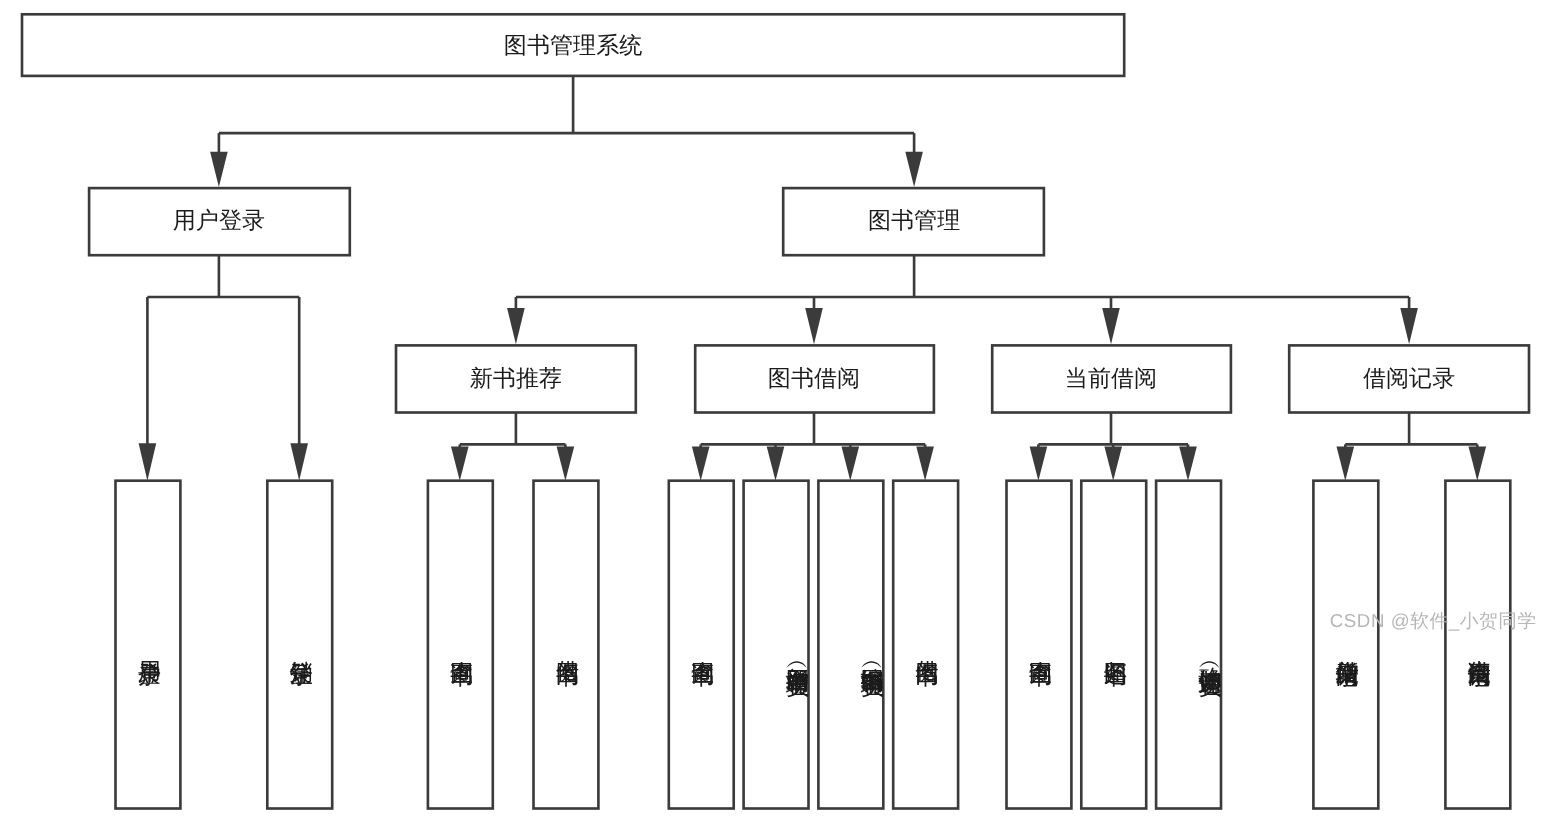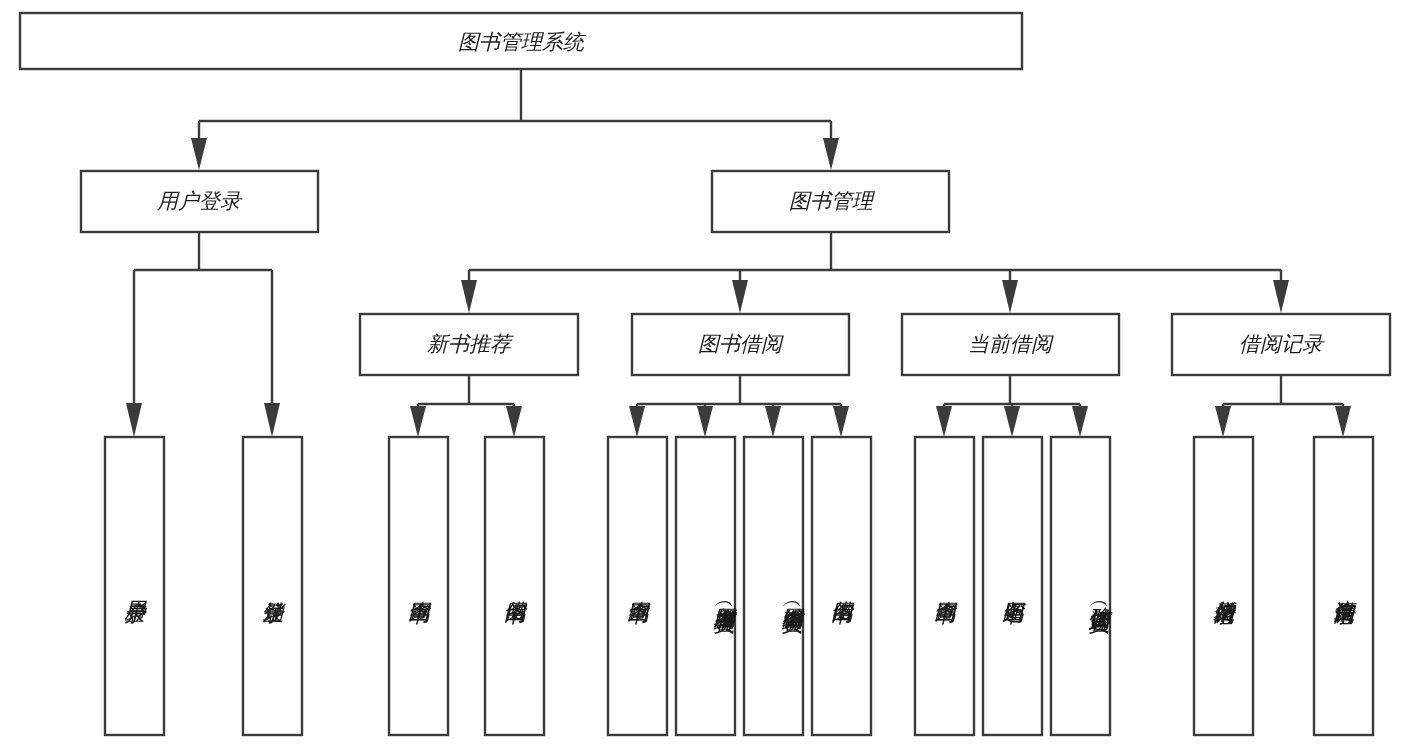"图书管理系统" #diagram-root { font-style: italic -> none }
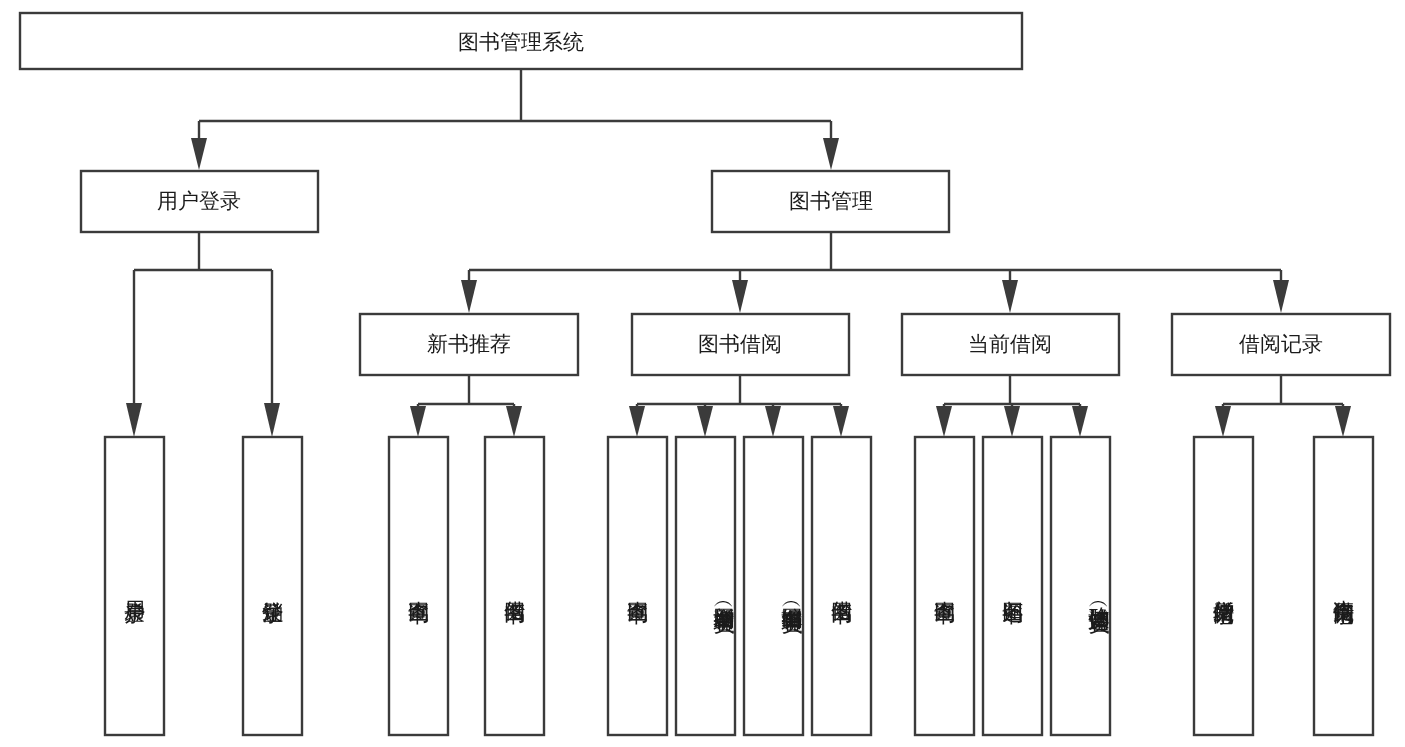"CSDN @软件_小贺同学" div { html: none -> <div>CSDN @软件_小贺同学</div> }
